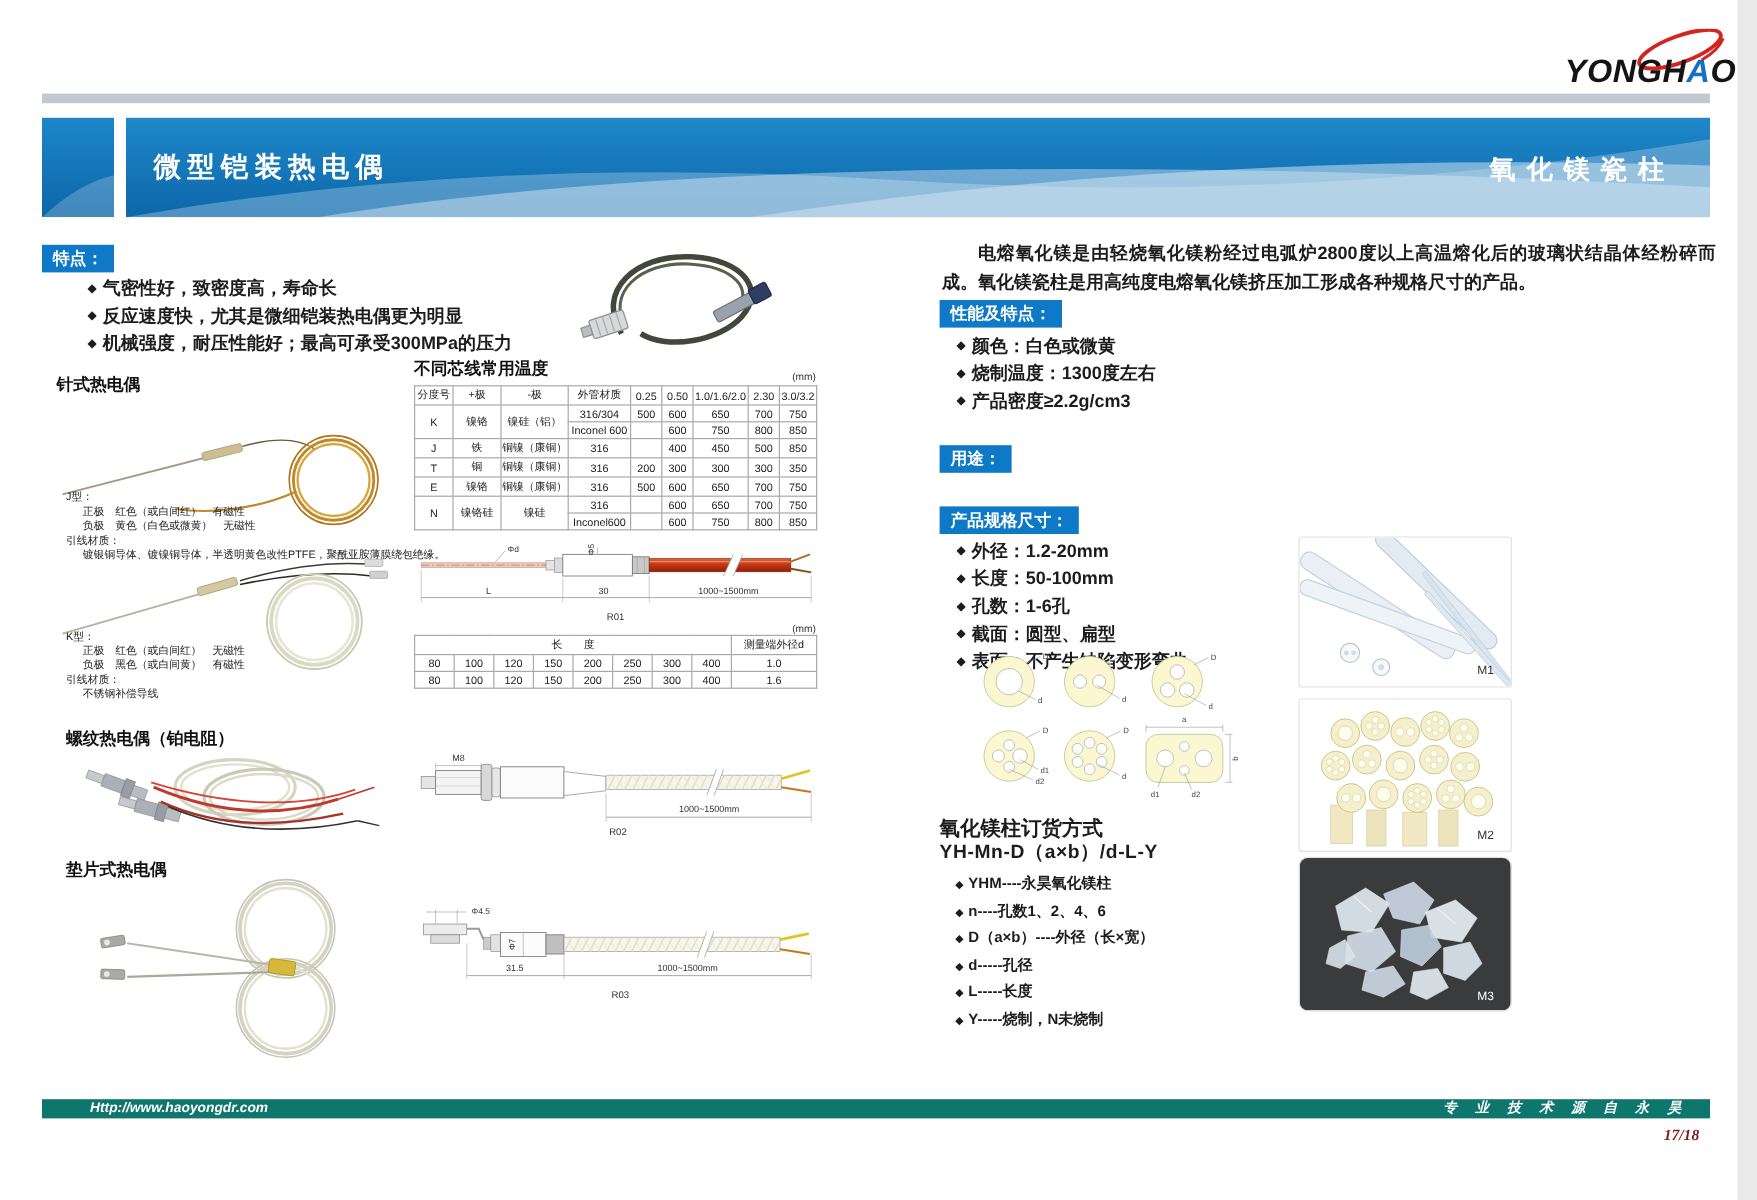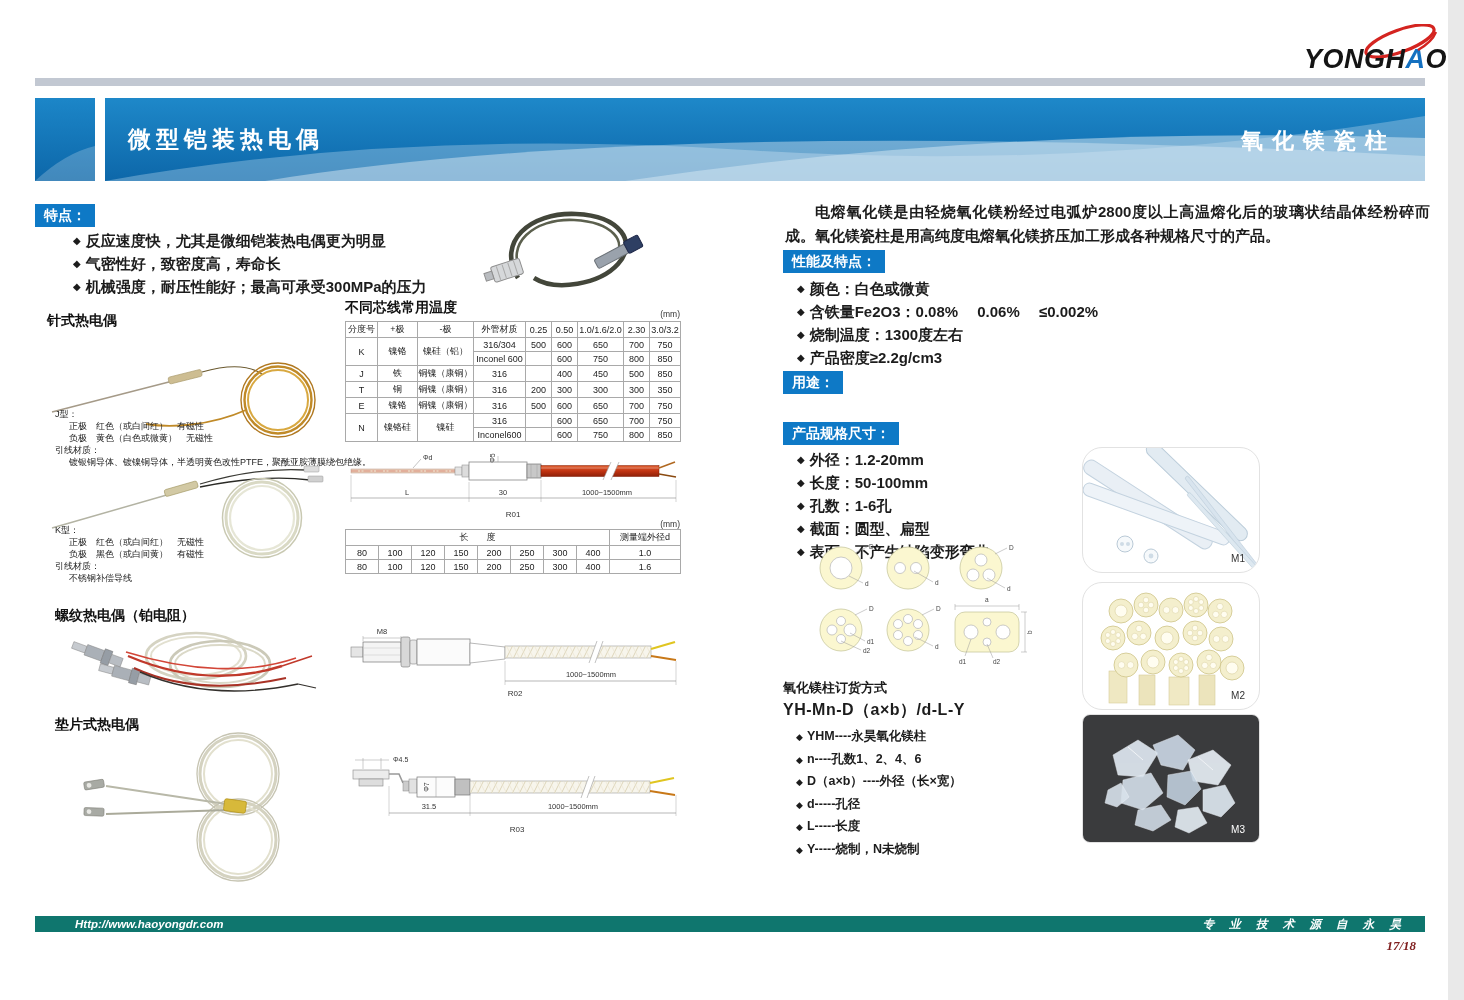"◆ 反应速度快，尤其是微细铠装热电偶更为明显" div.bl { order: before "◆ 气密性好，致密度高，寿命长" -> after "◆ 气密性好，致密度高，寿命长" }
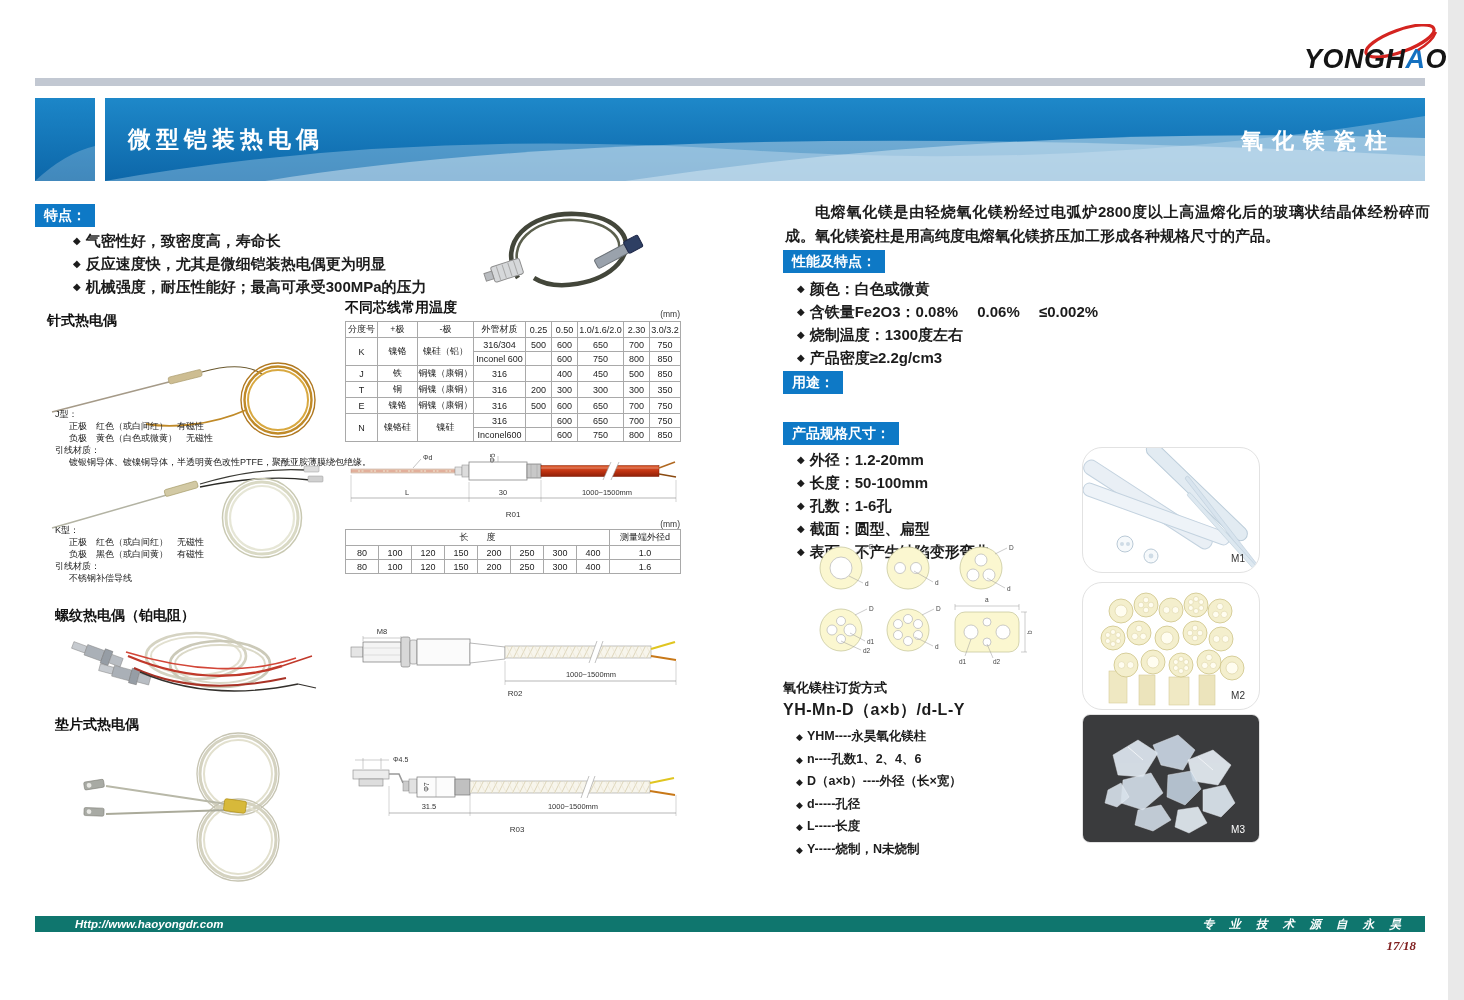"◆ 含铁量Fe2O3：0.08% 0.06% ≤0.002%" div.bl { html: <div><span>◆</span><span>含铁量Fe2O3：0.08% 0.06% ≤0.002%</span></div> -> none }
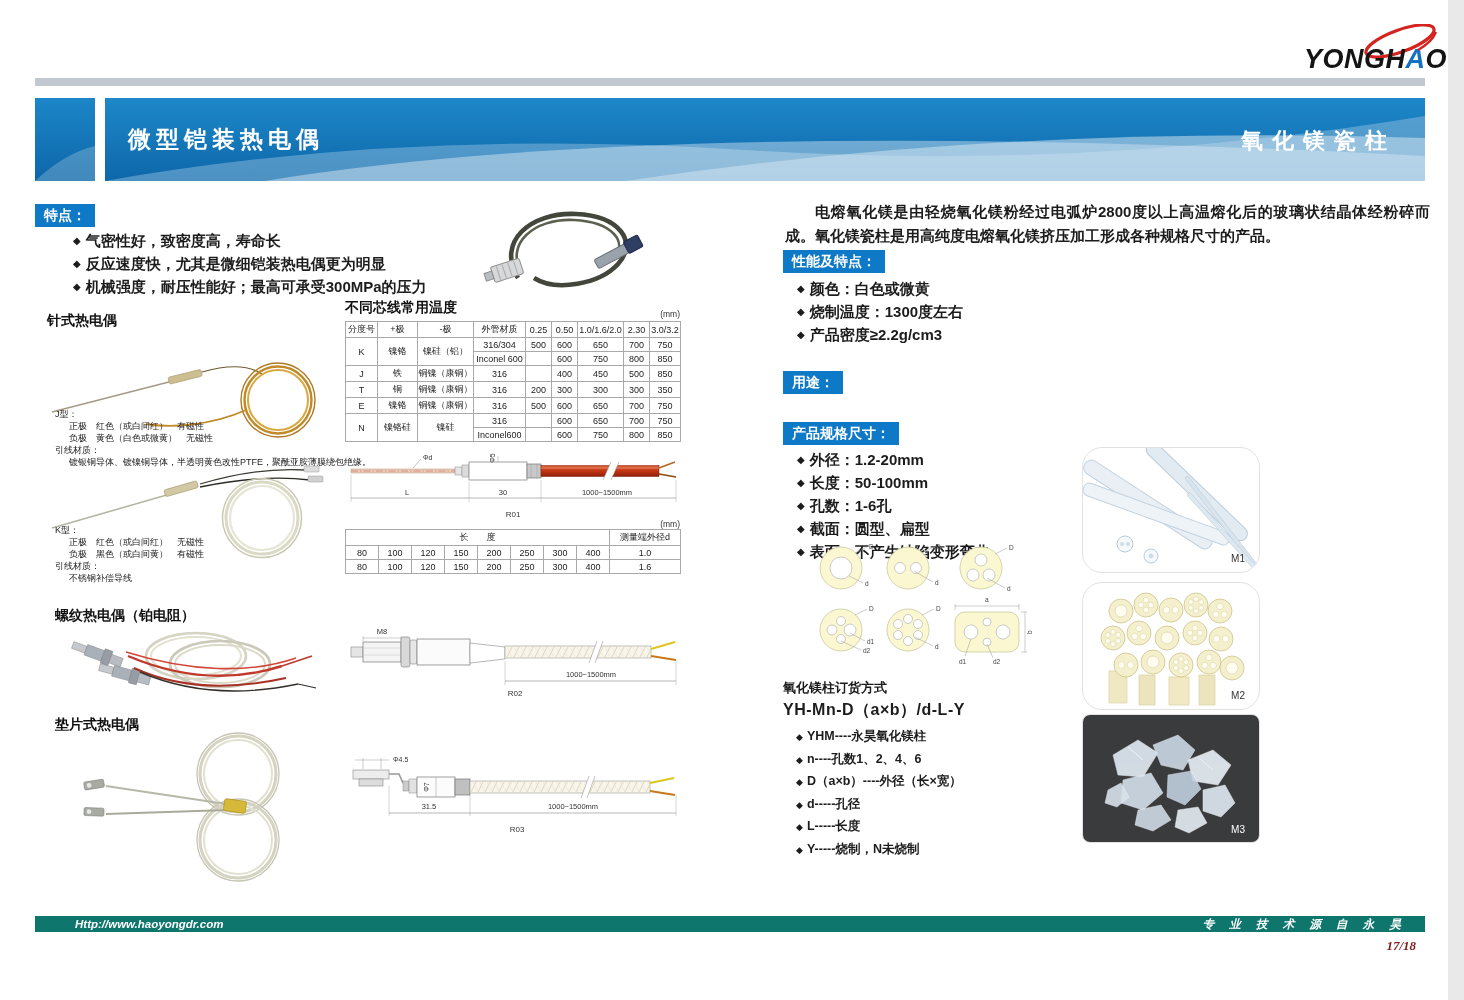"M1" .imgbox { border-radius: 20px -> 3px }
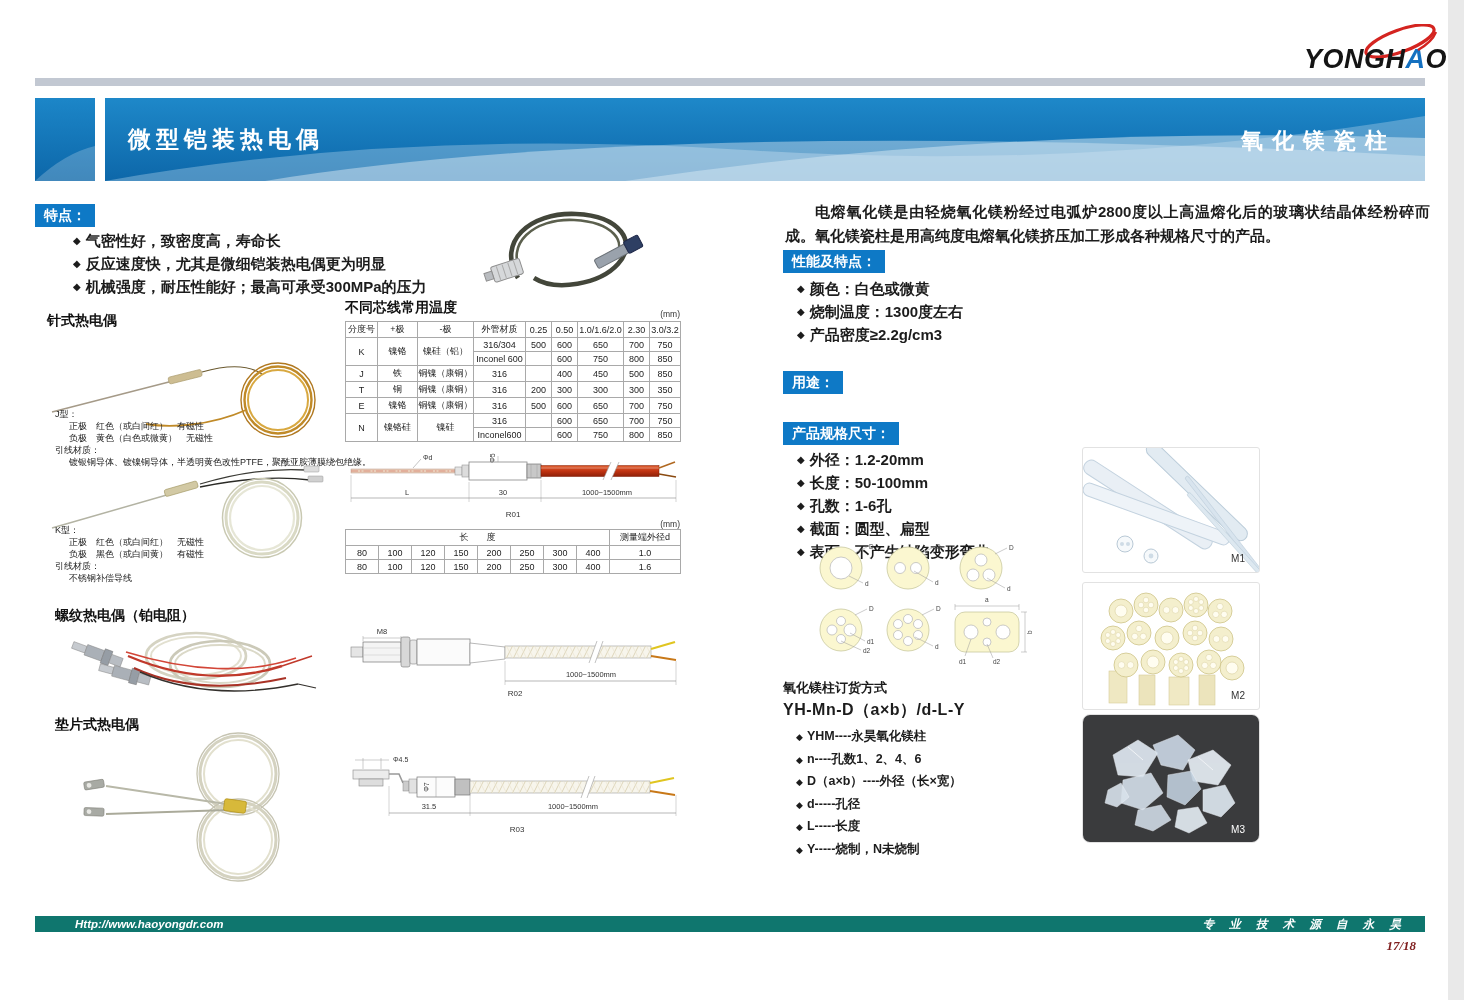"氧化镁柱订货方式" .ord-t { font-size: 13px -> 17px }
